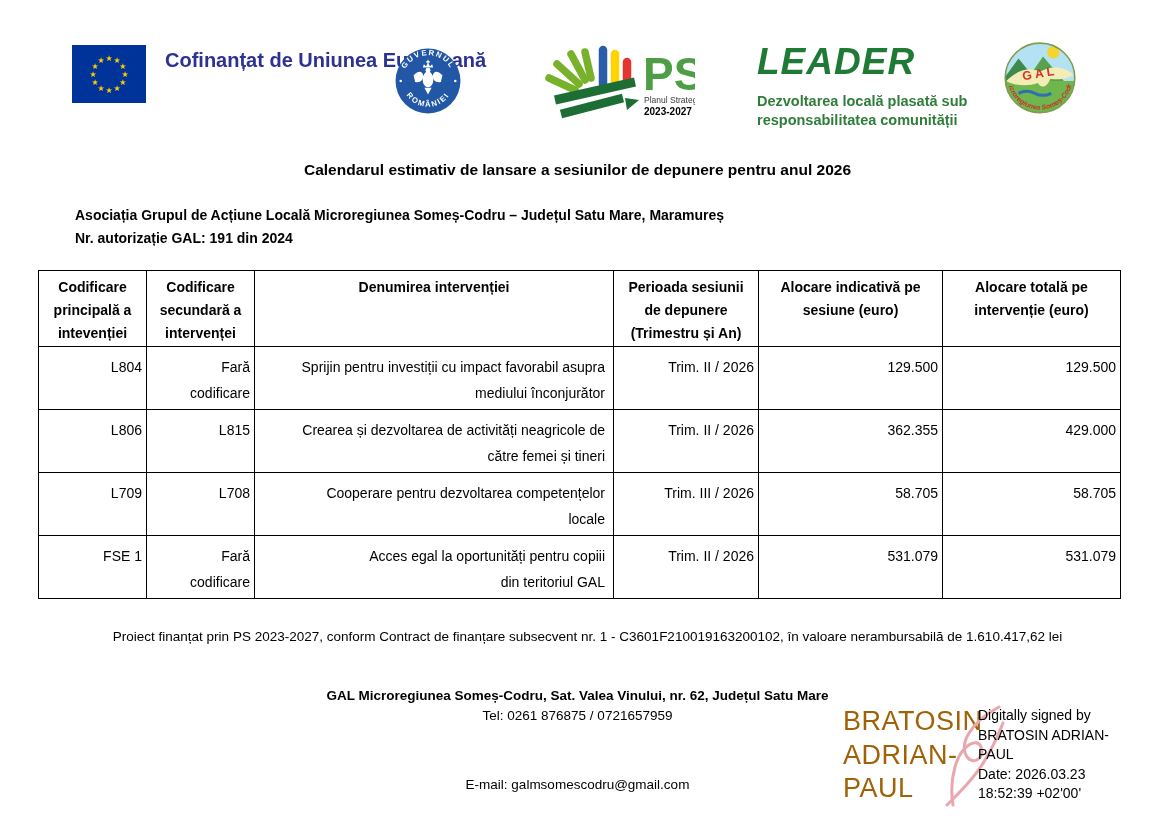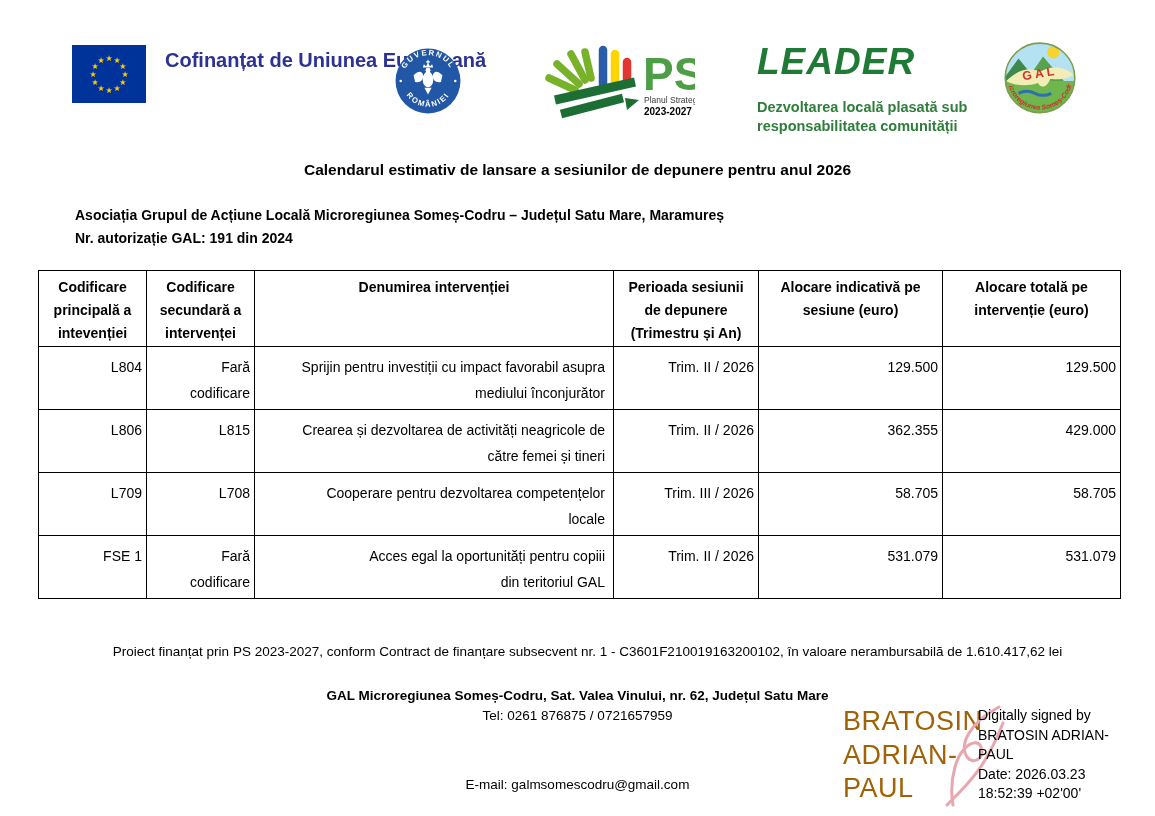"Dezvoltarea locală plasată sub" #leader-sub { margin-top: 18px -> 12px }
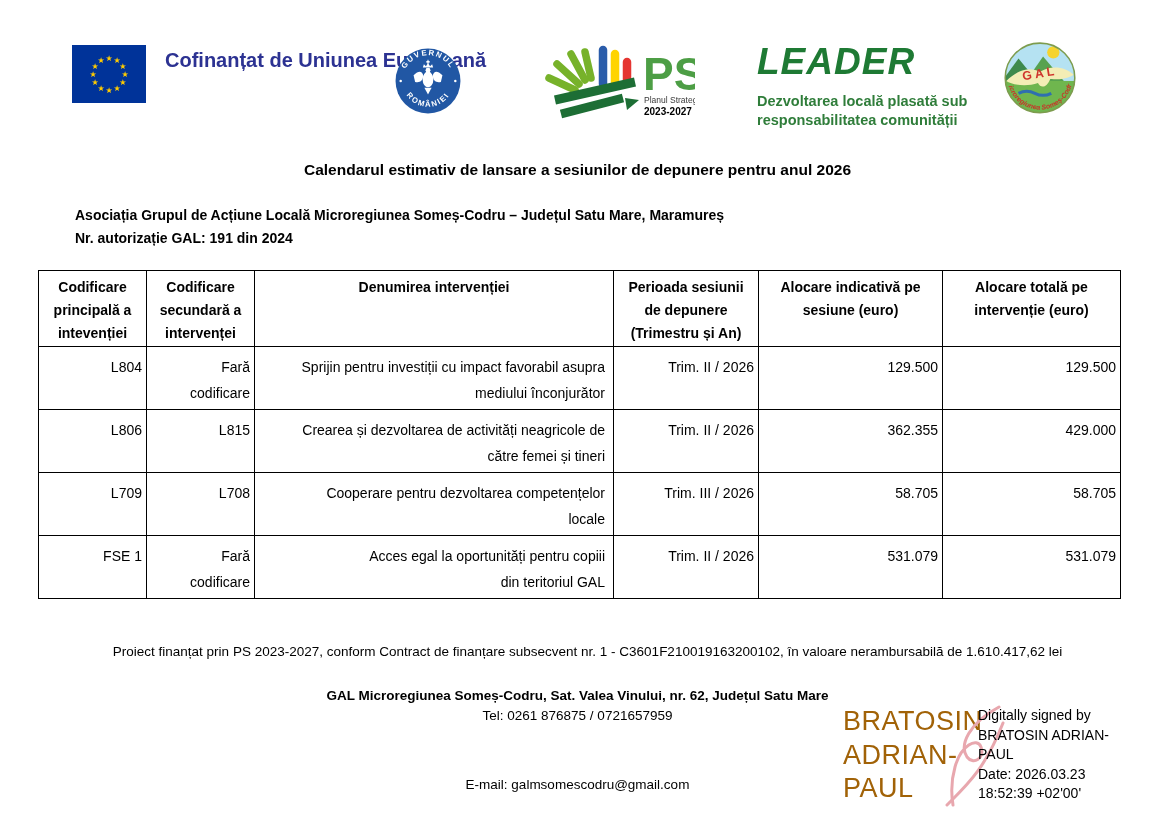"Proiect finanțat prin PS 2023-2027," #f1 { top: 644px -> 629px }
